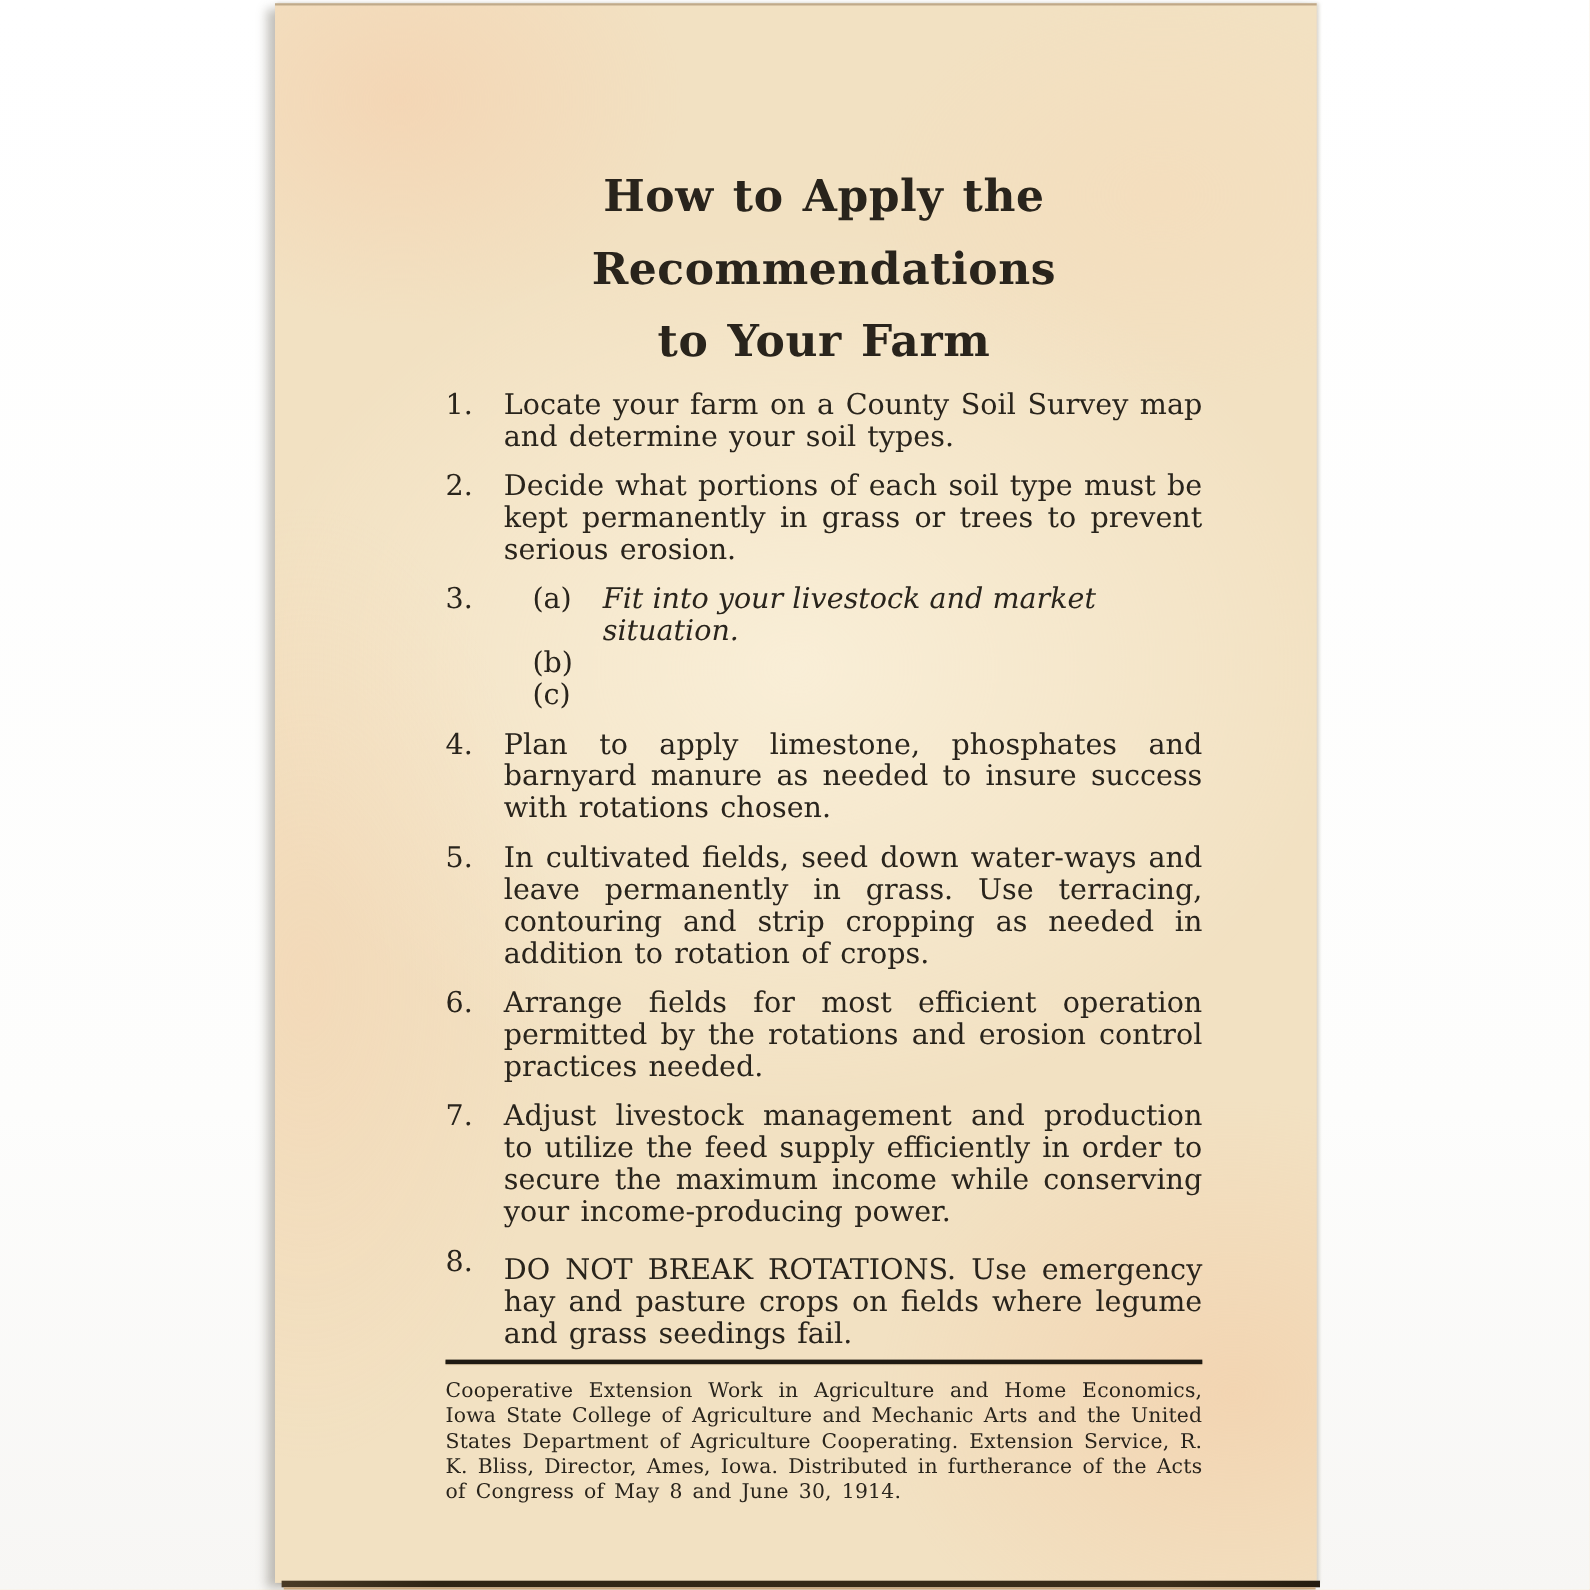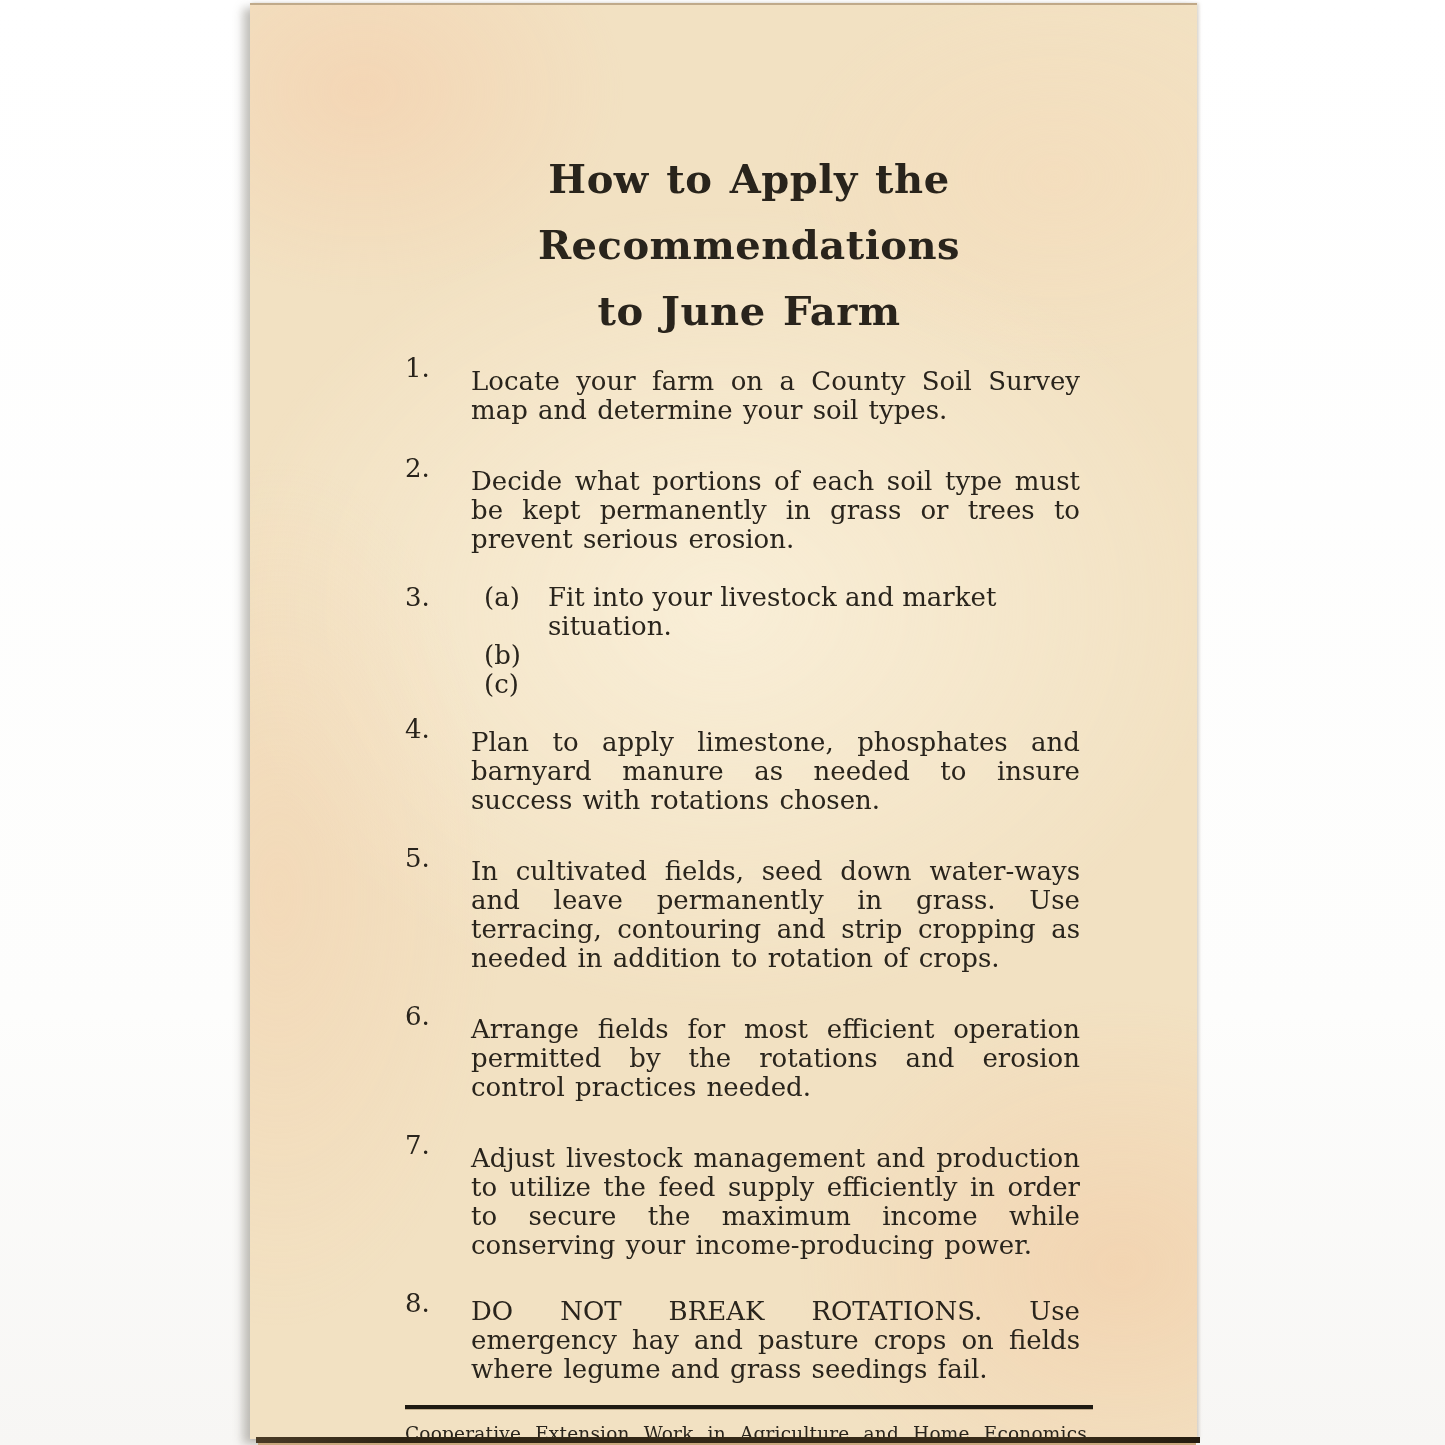"to June Farm" span { text: June -> Your }
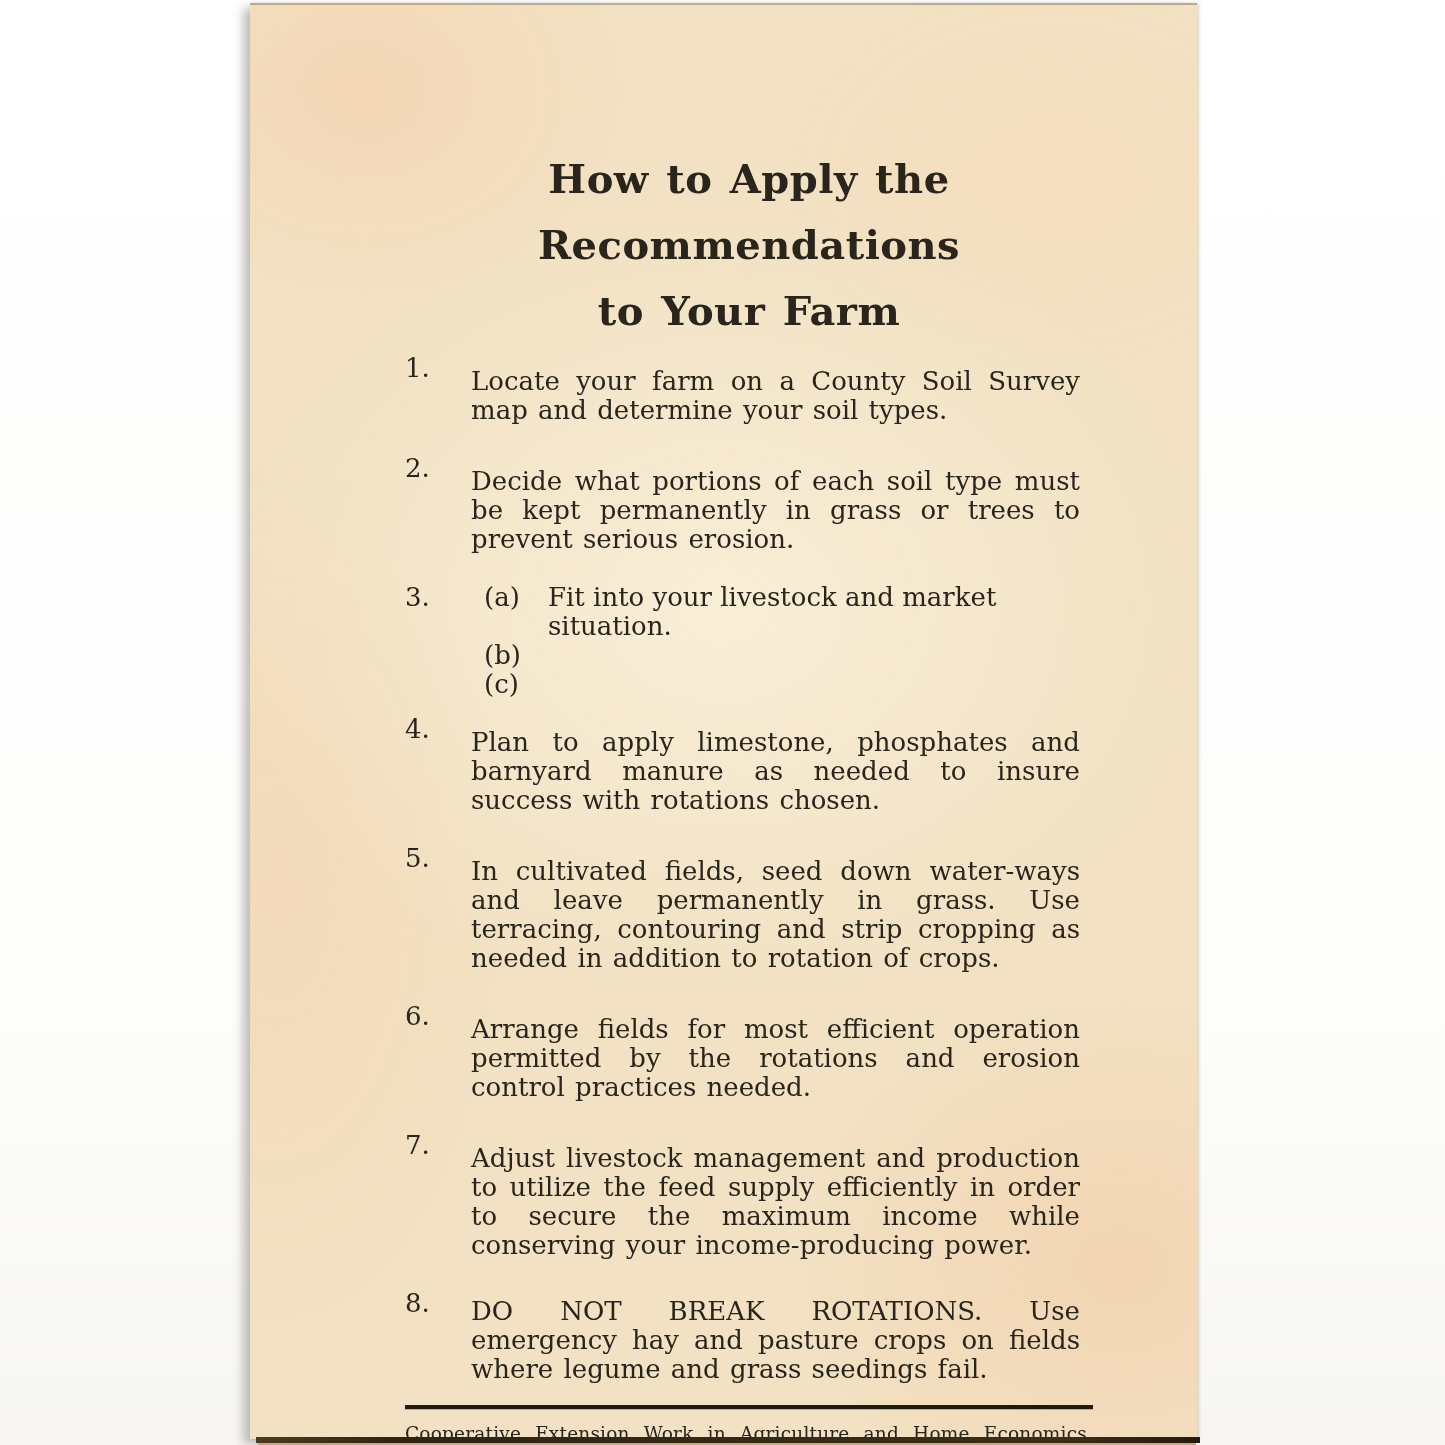"Locate your farm on a" .body p { margin: 13px -> 0 }
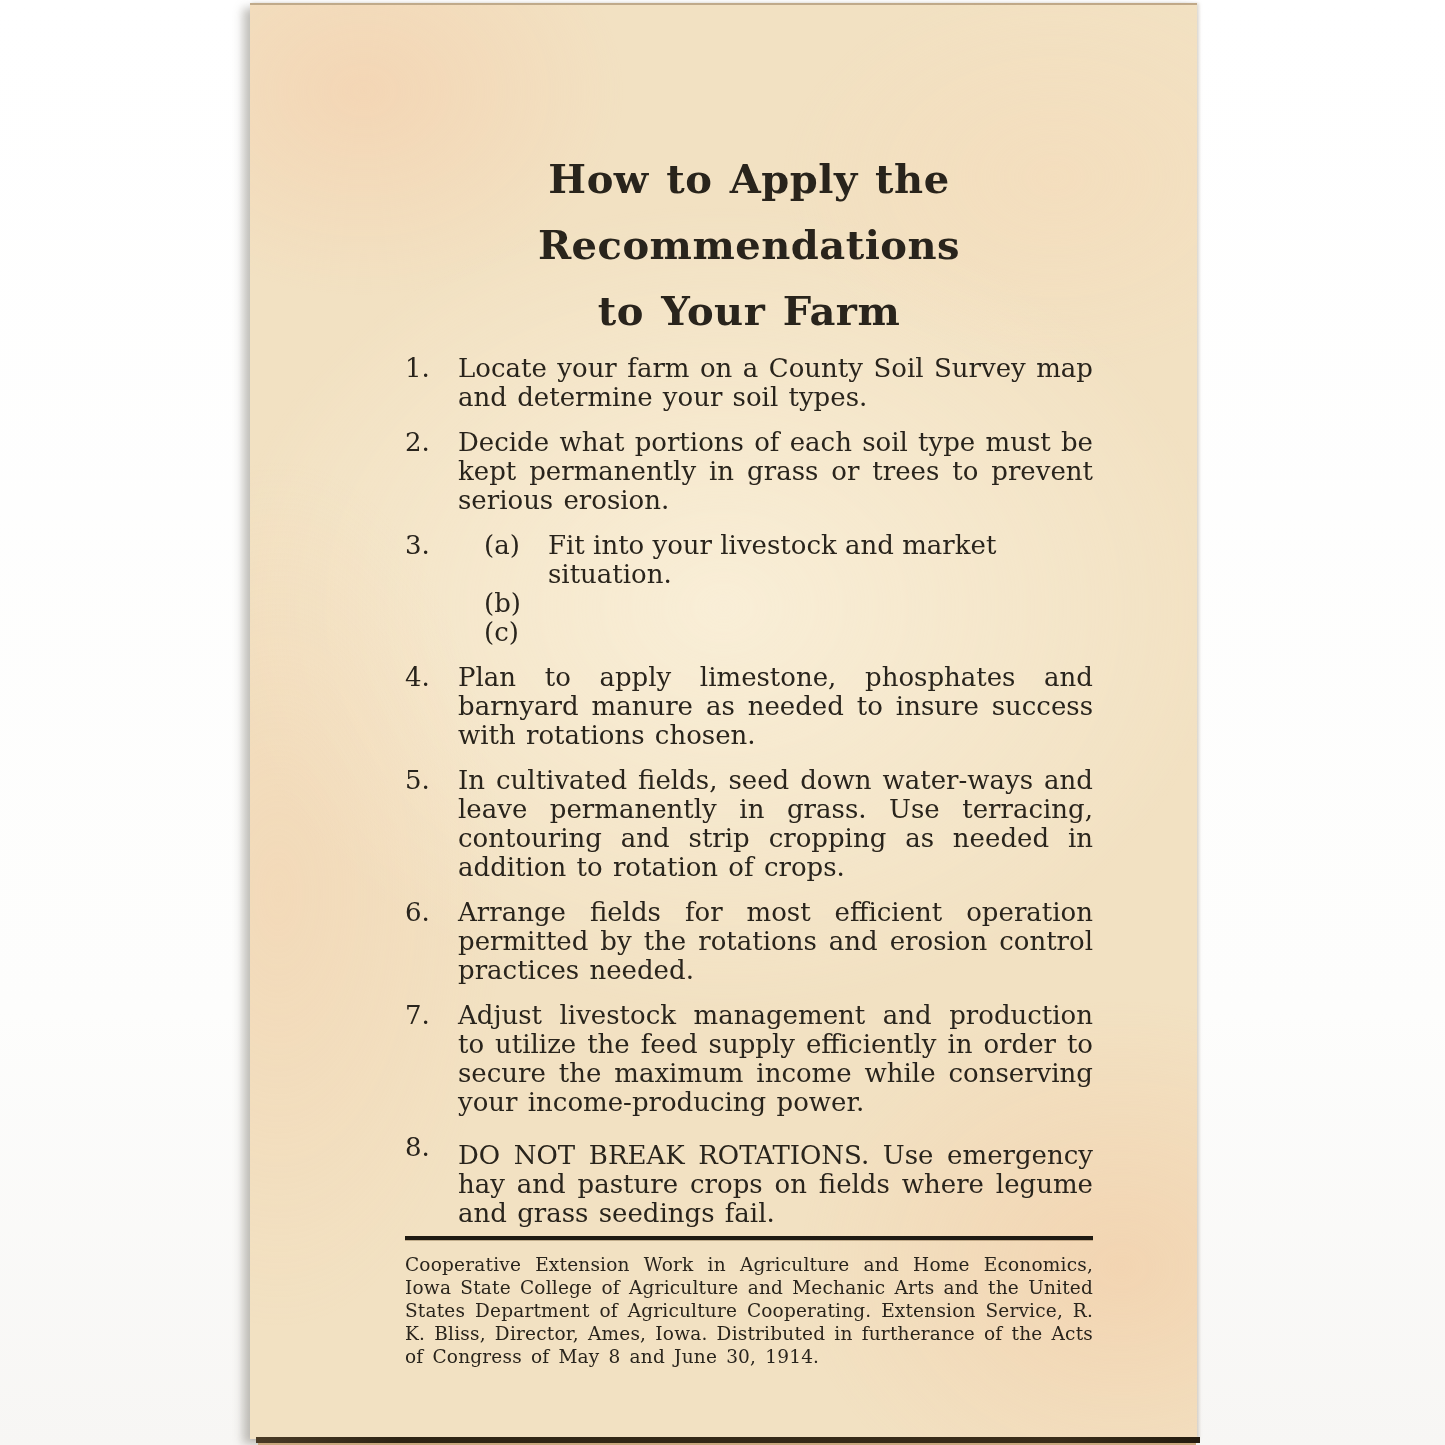"Fit into your livestock and" .subtext { font-style: none -> italic }
